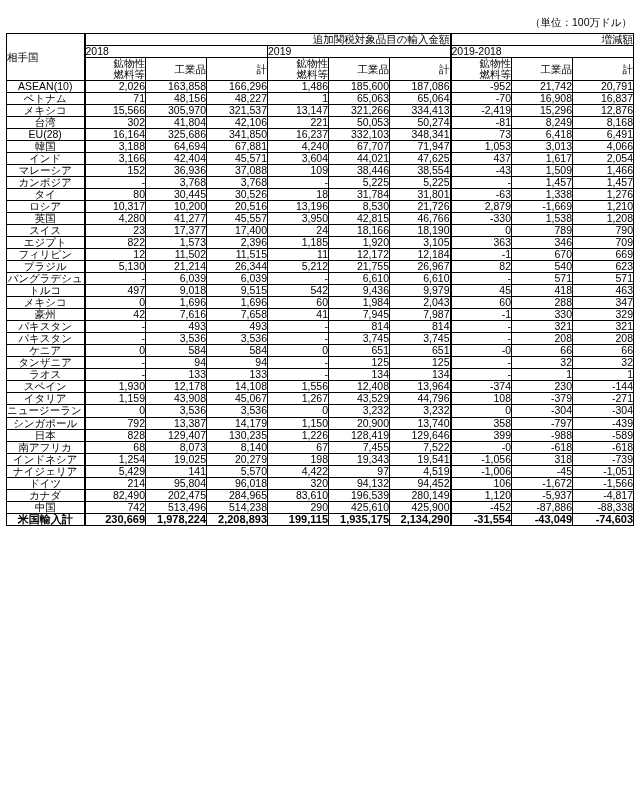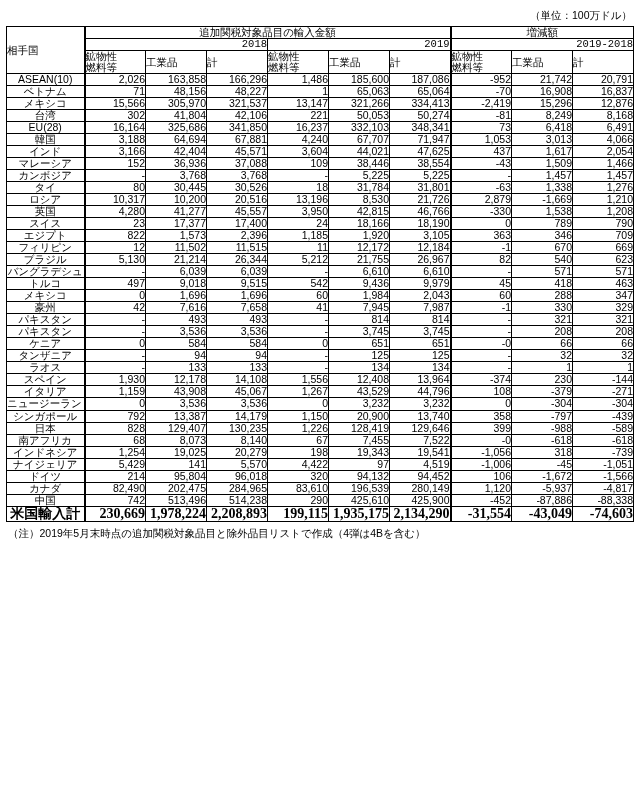"（単位：100万ドル）" .page { padding: 9px 6px 0 6px -> 16px 6px 0 6px }
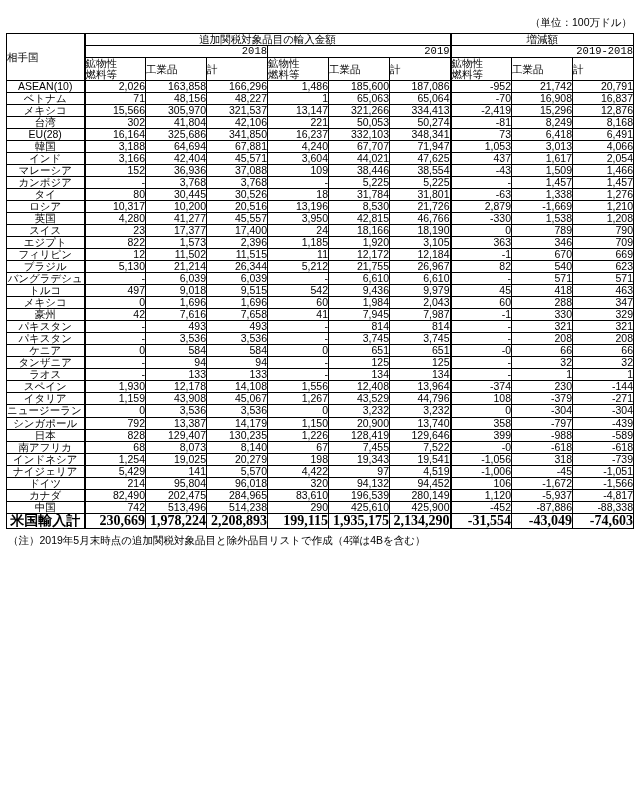"追加関税対象品目の輸入金額" th.grouptitle { text-align: center -> right }
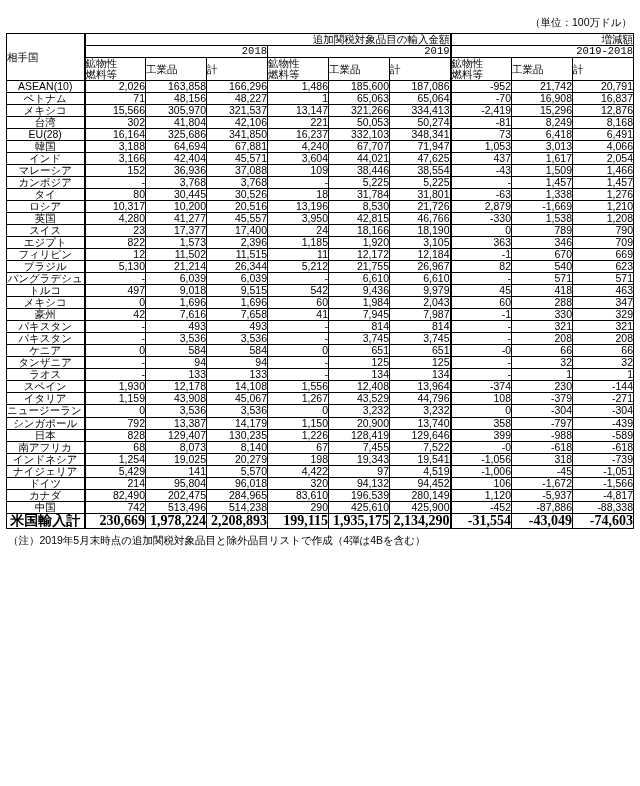"2018" th.yr { font-family: Liberation Mono, monospace -> none; text-align: right -> left }
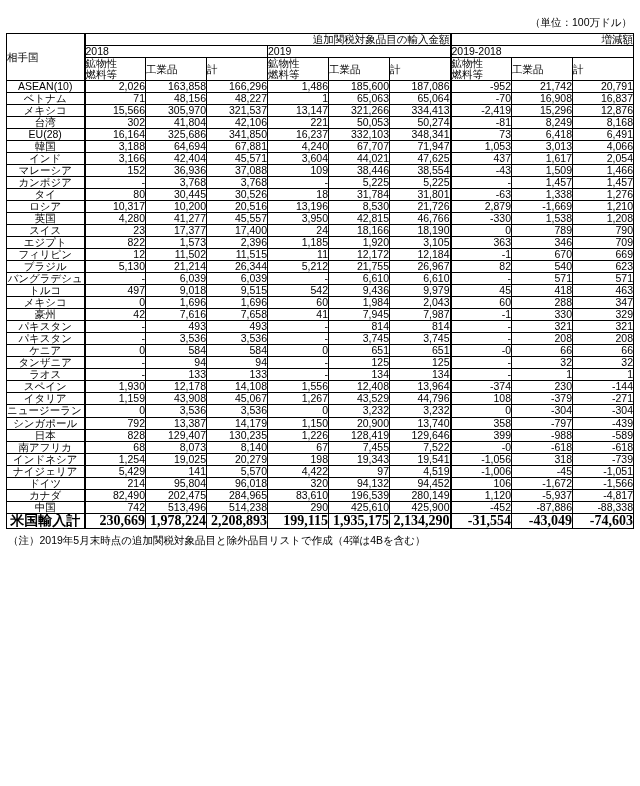"鉱物性" th.hdr { text-align: left -> right }
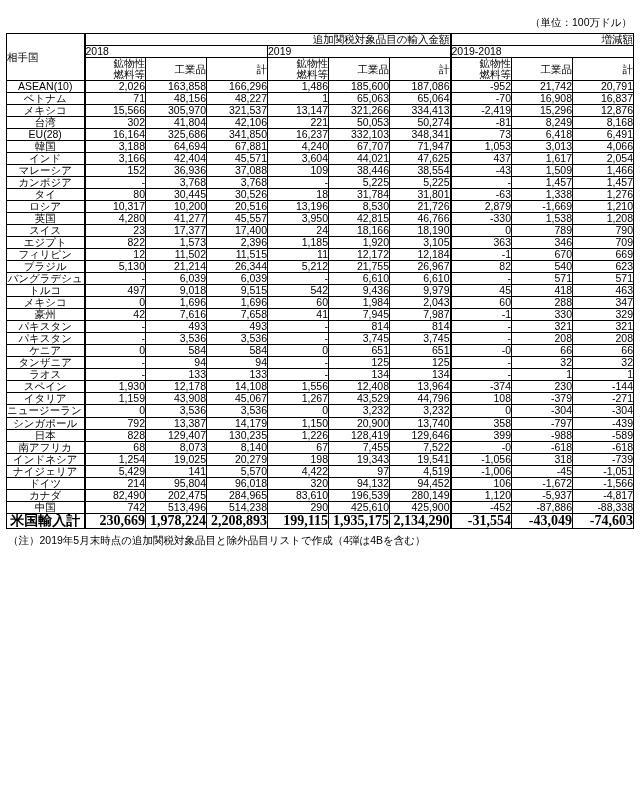"米国輸入計" tr.total td { font-family: Liberation Serif, serif -> none; font-size: 14px -> 11px }
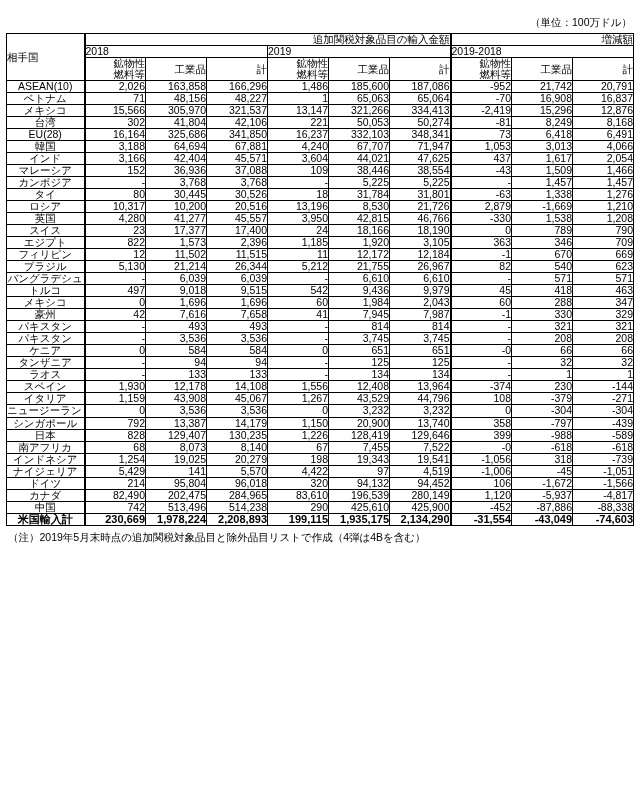"（注）2019年5月末時点の追加関税対象品目と除外品目リストで作成（4弾は4Bを" div { html: <div>（注）2019年5月末時点の追加関税対象品目と除外品目リストで作成（4弾は4Bを含む）</div> -> none }
